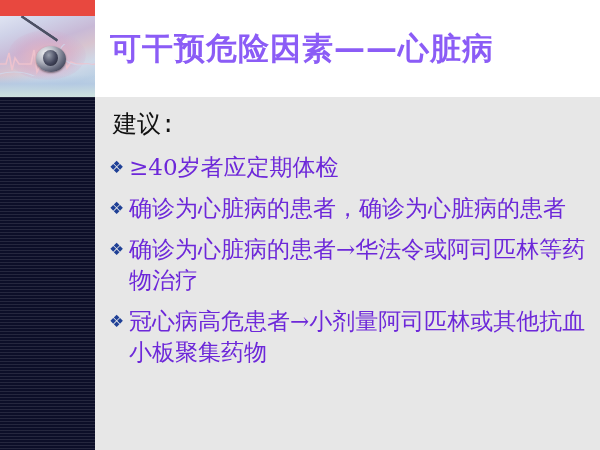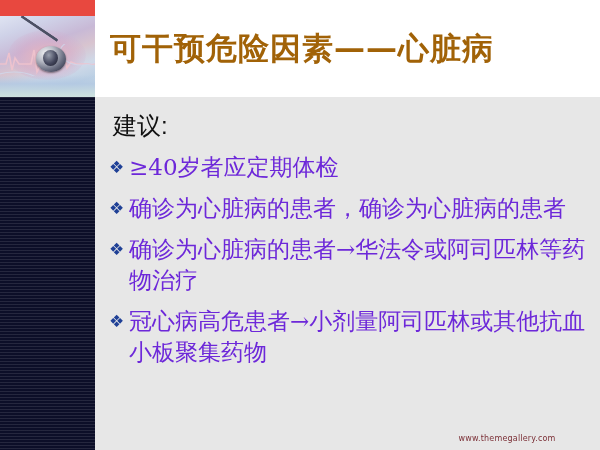"可干预危险因素——心脏病" #slide-title { color: #a16207 -> #8b5cf6 }
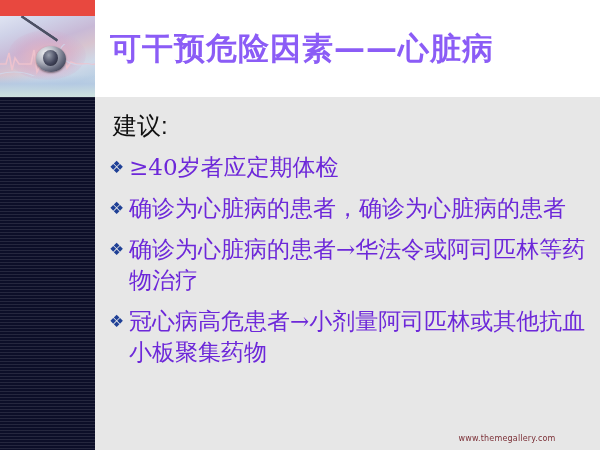"建议:" #heading { font-family: Liberation Sans, sans-serif -> Liberation Mono, monospace }
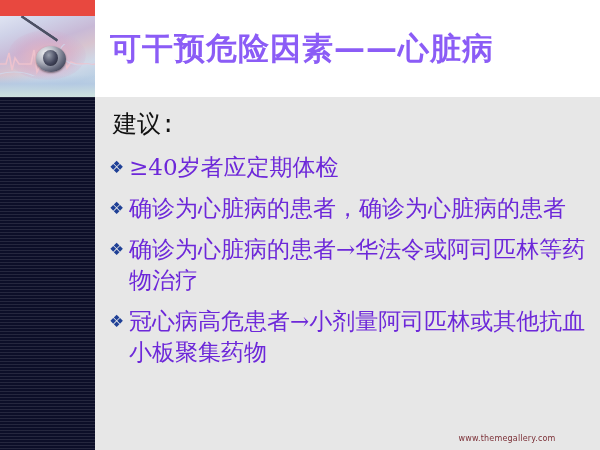"www.themegallery.com" div { html: <div>www.themegallery.com</div> -> none }
